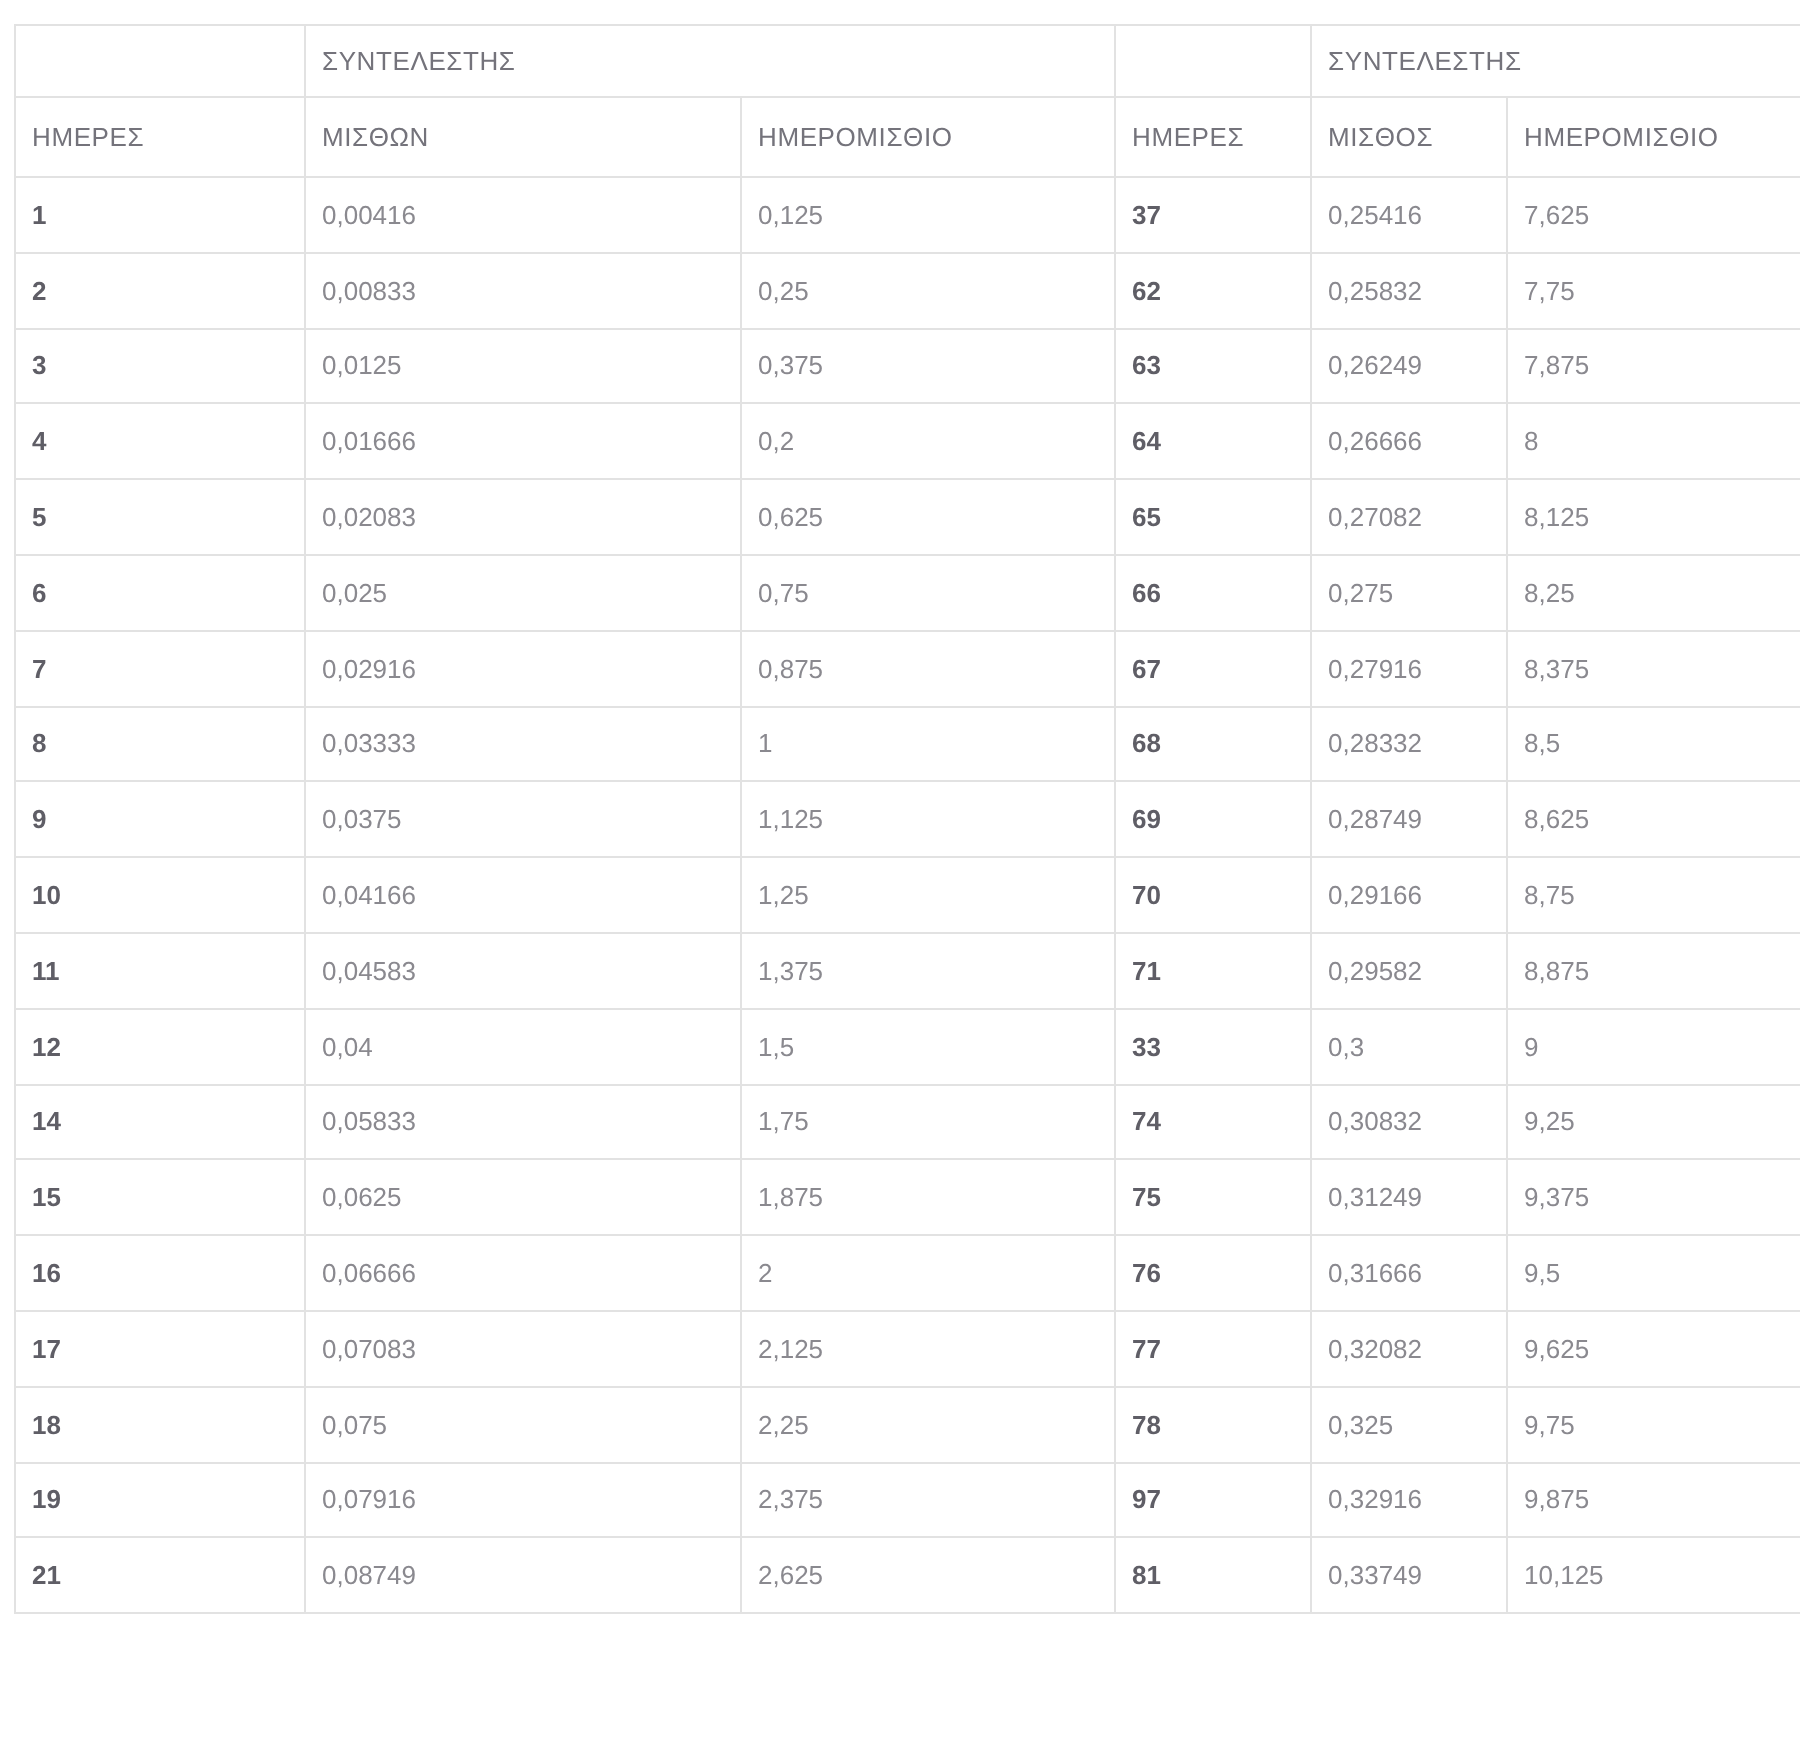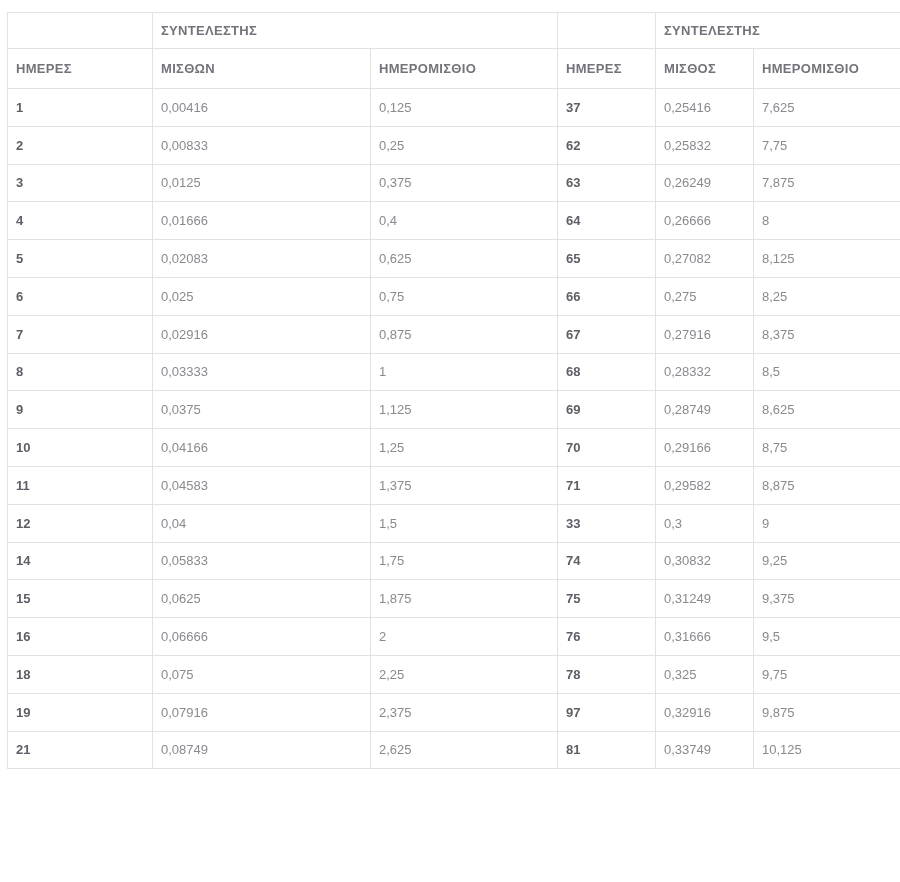"ΣΥΝΤΕΛΕΣΤΗΣ" th.group-header, th.col-header { font-weight: bold -> normal }
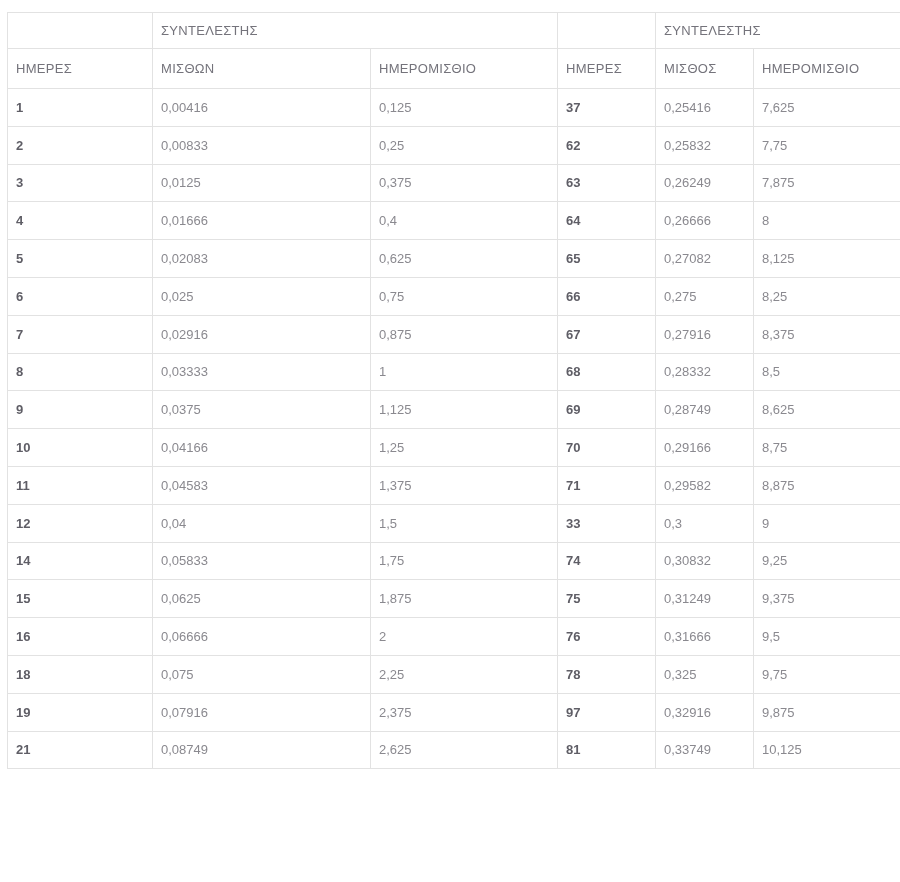"0,4" td.value-cell { text: 0,4 -> 0,2 }
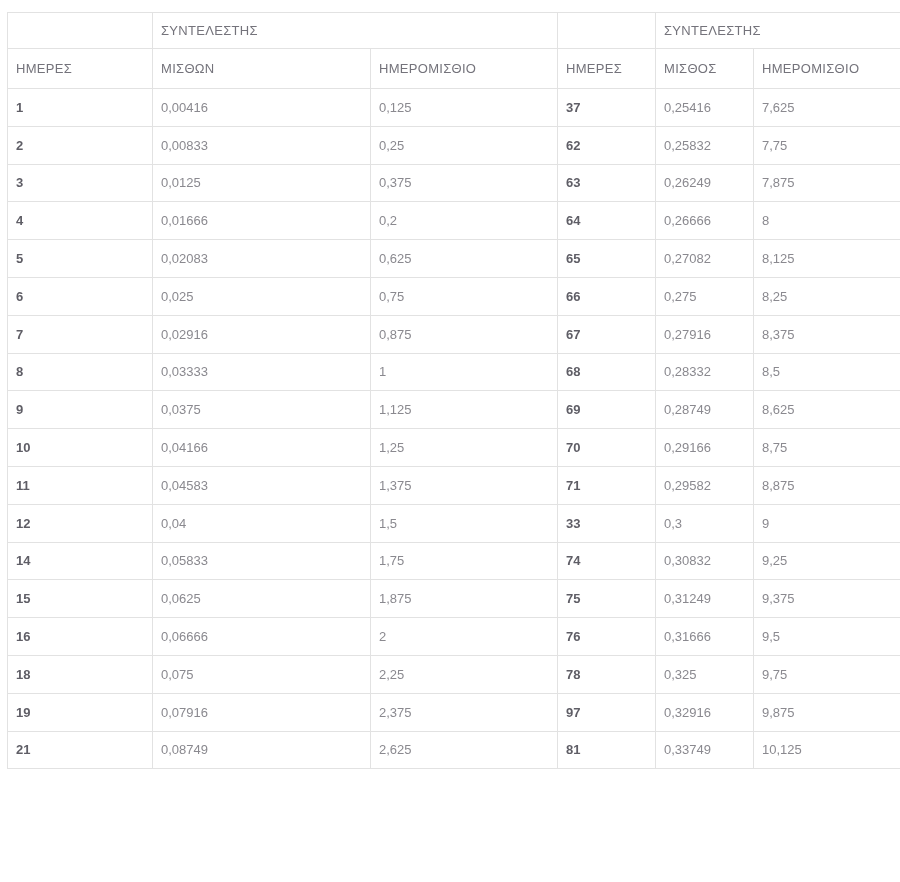"17" tr { html: none -> <tr> <td>17</td> <td>0,07083</td> <td>2,125</td> <td>77</td> <td>0,32082</td> <td>9,625</td> </tr> }
